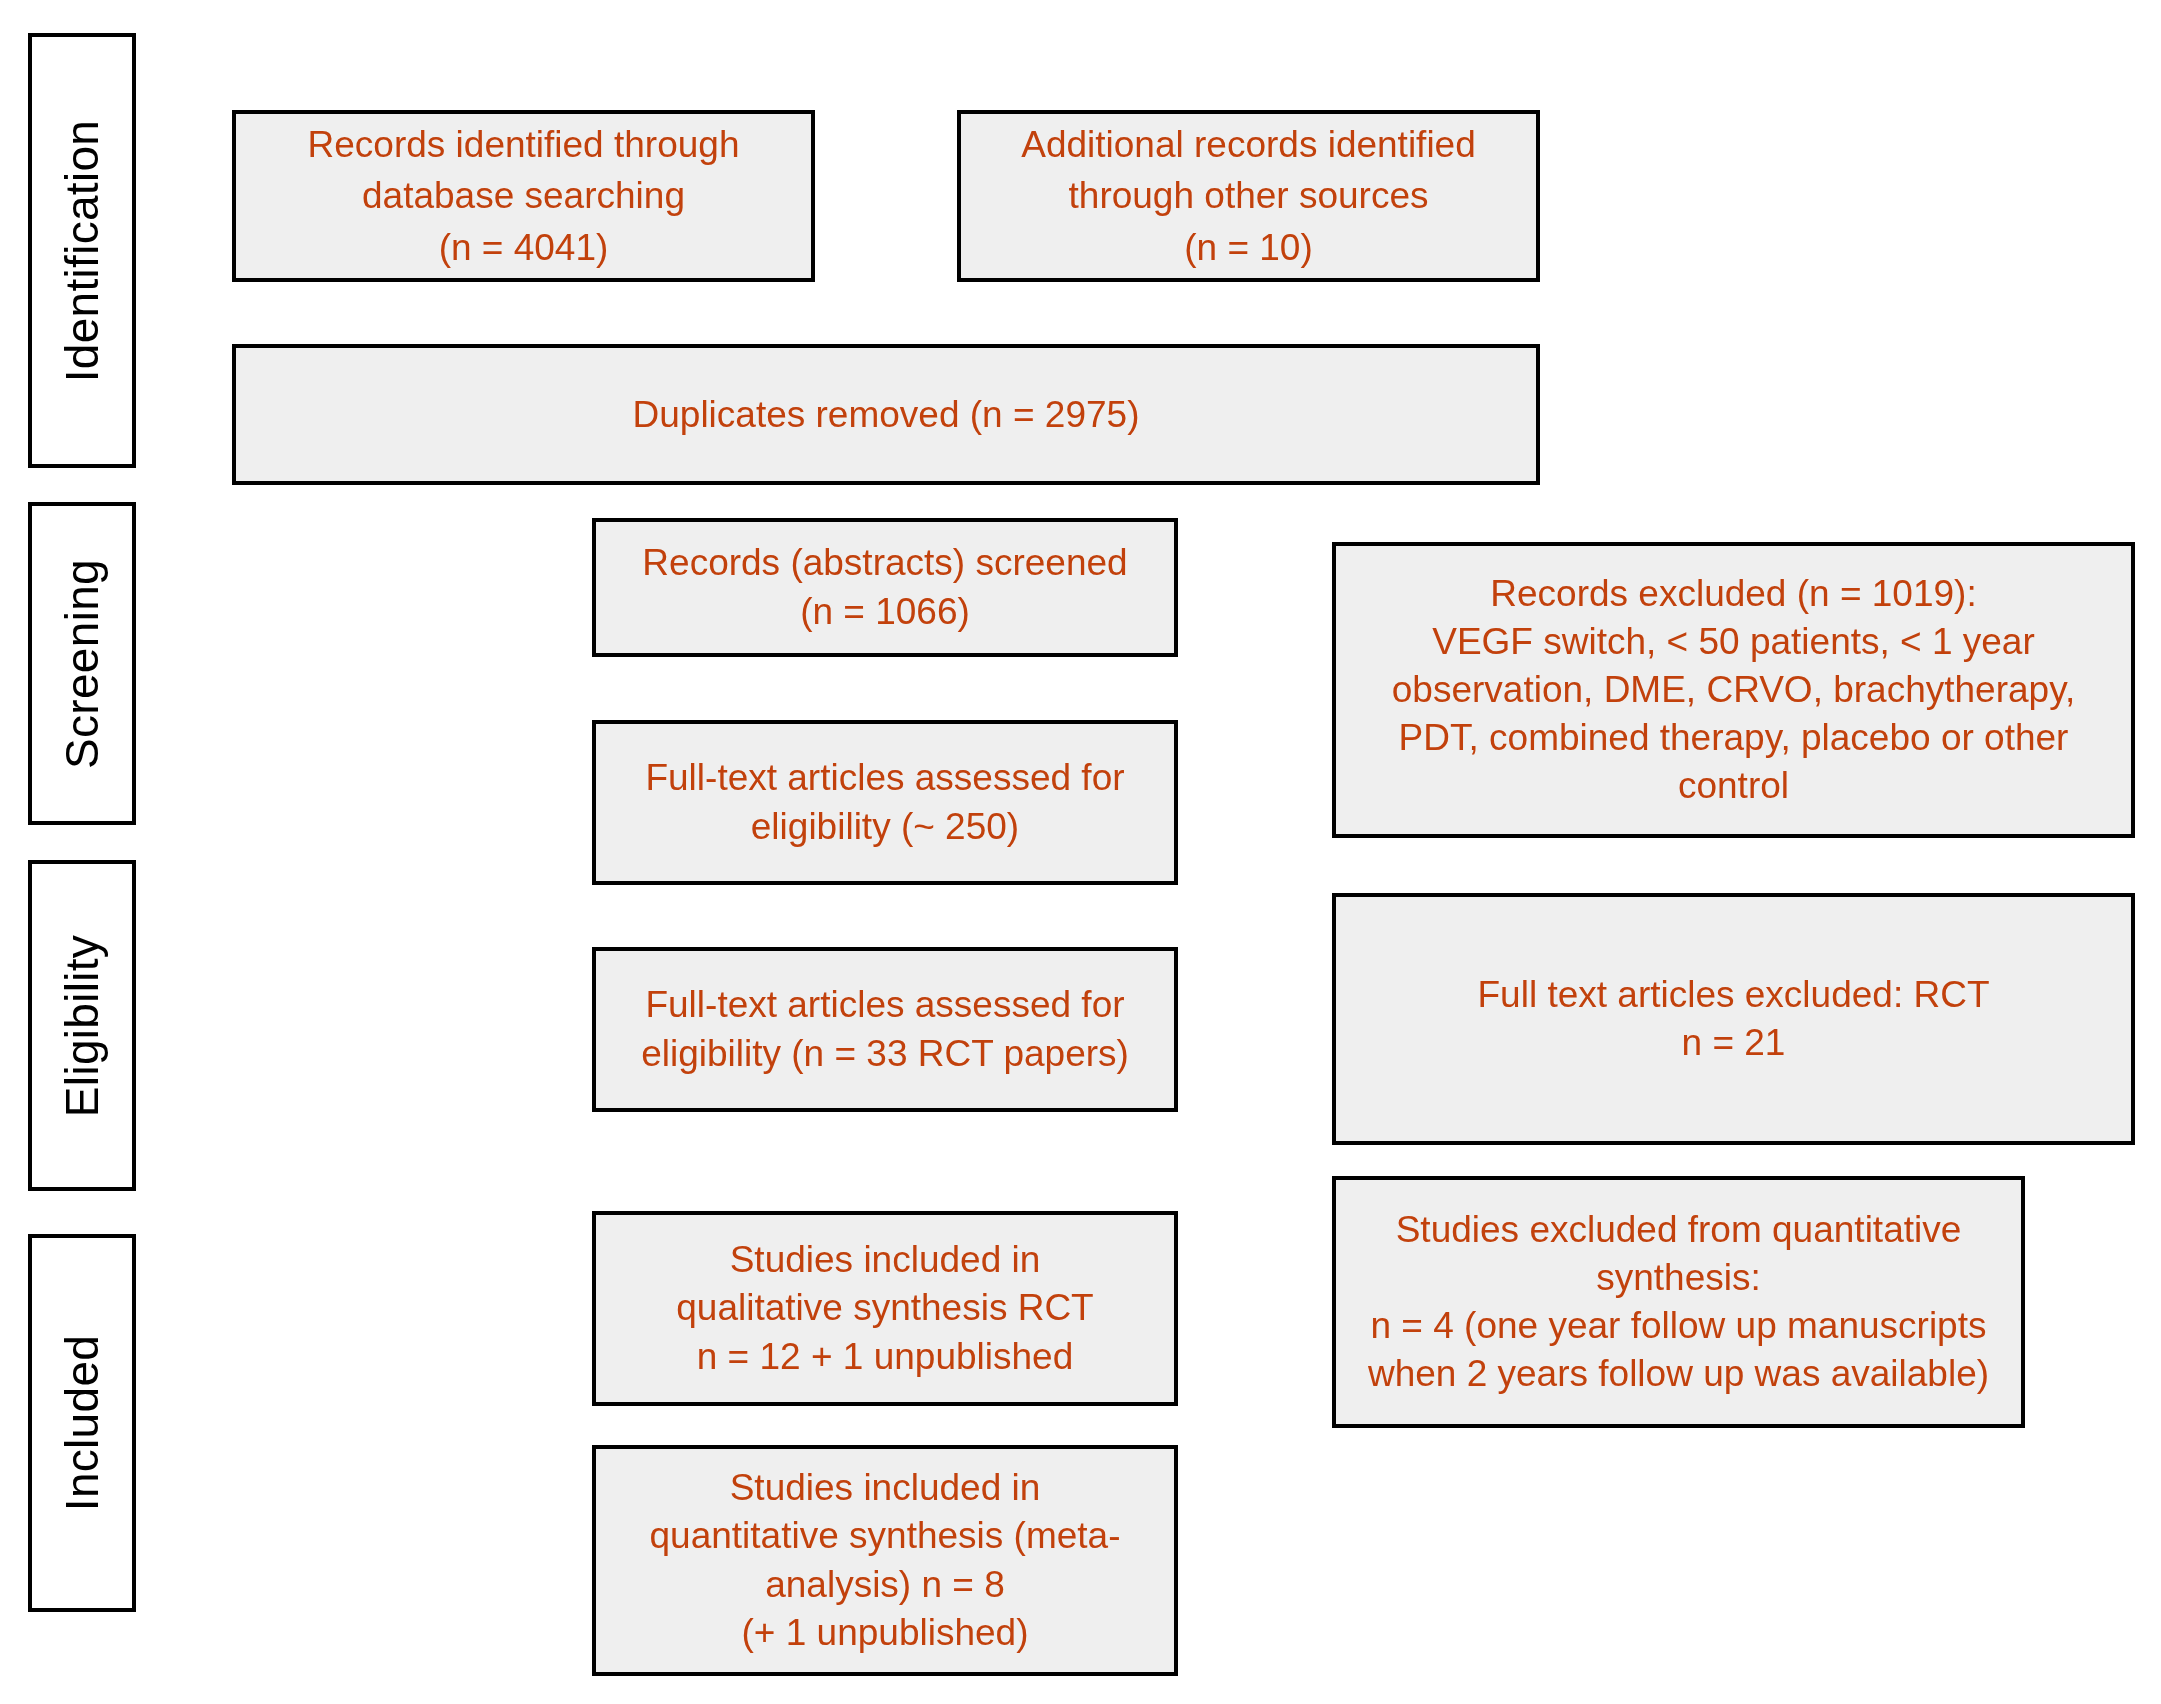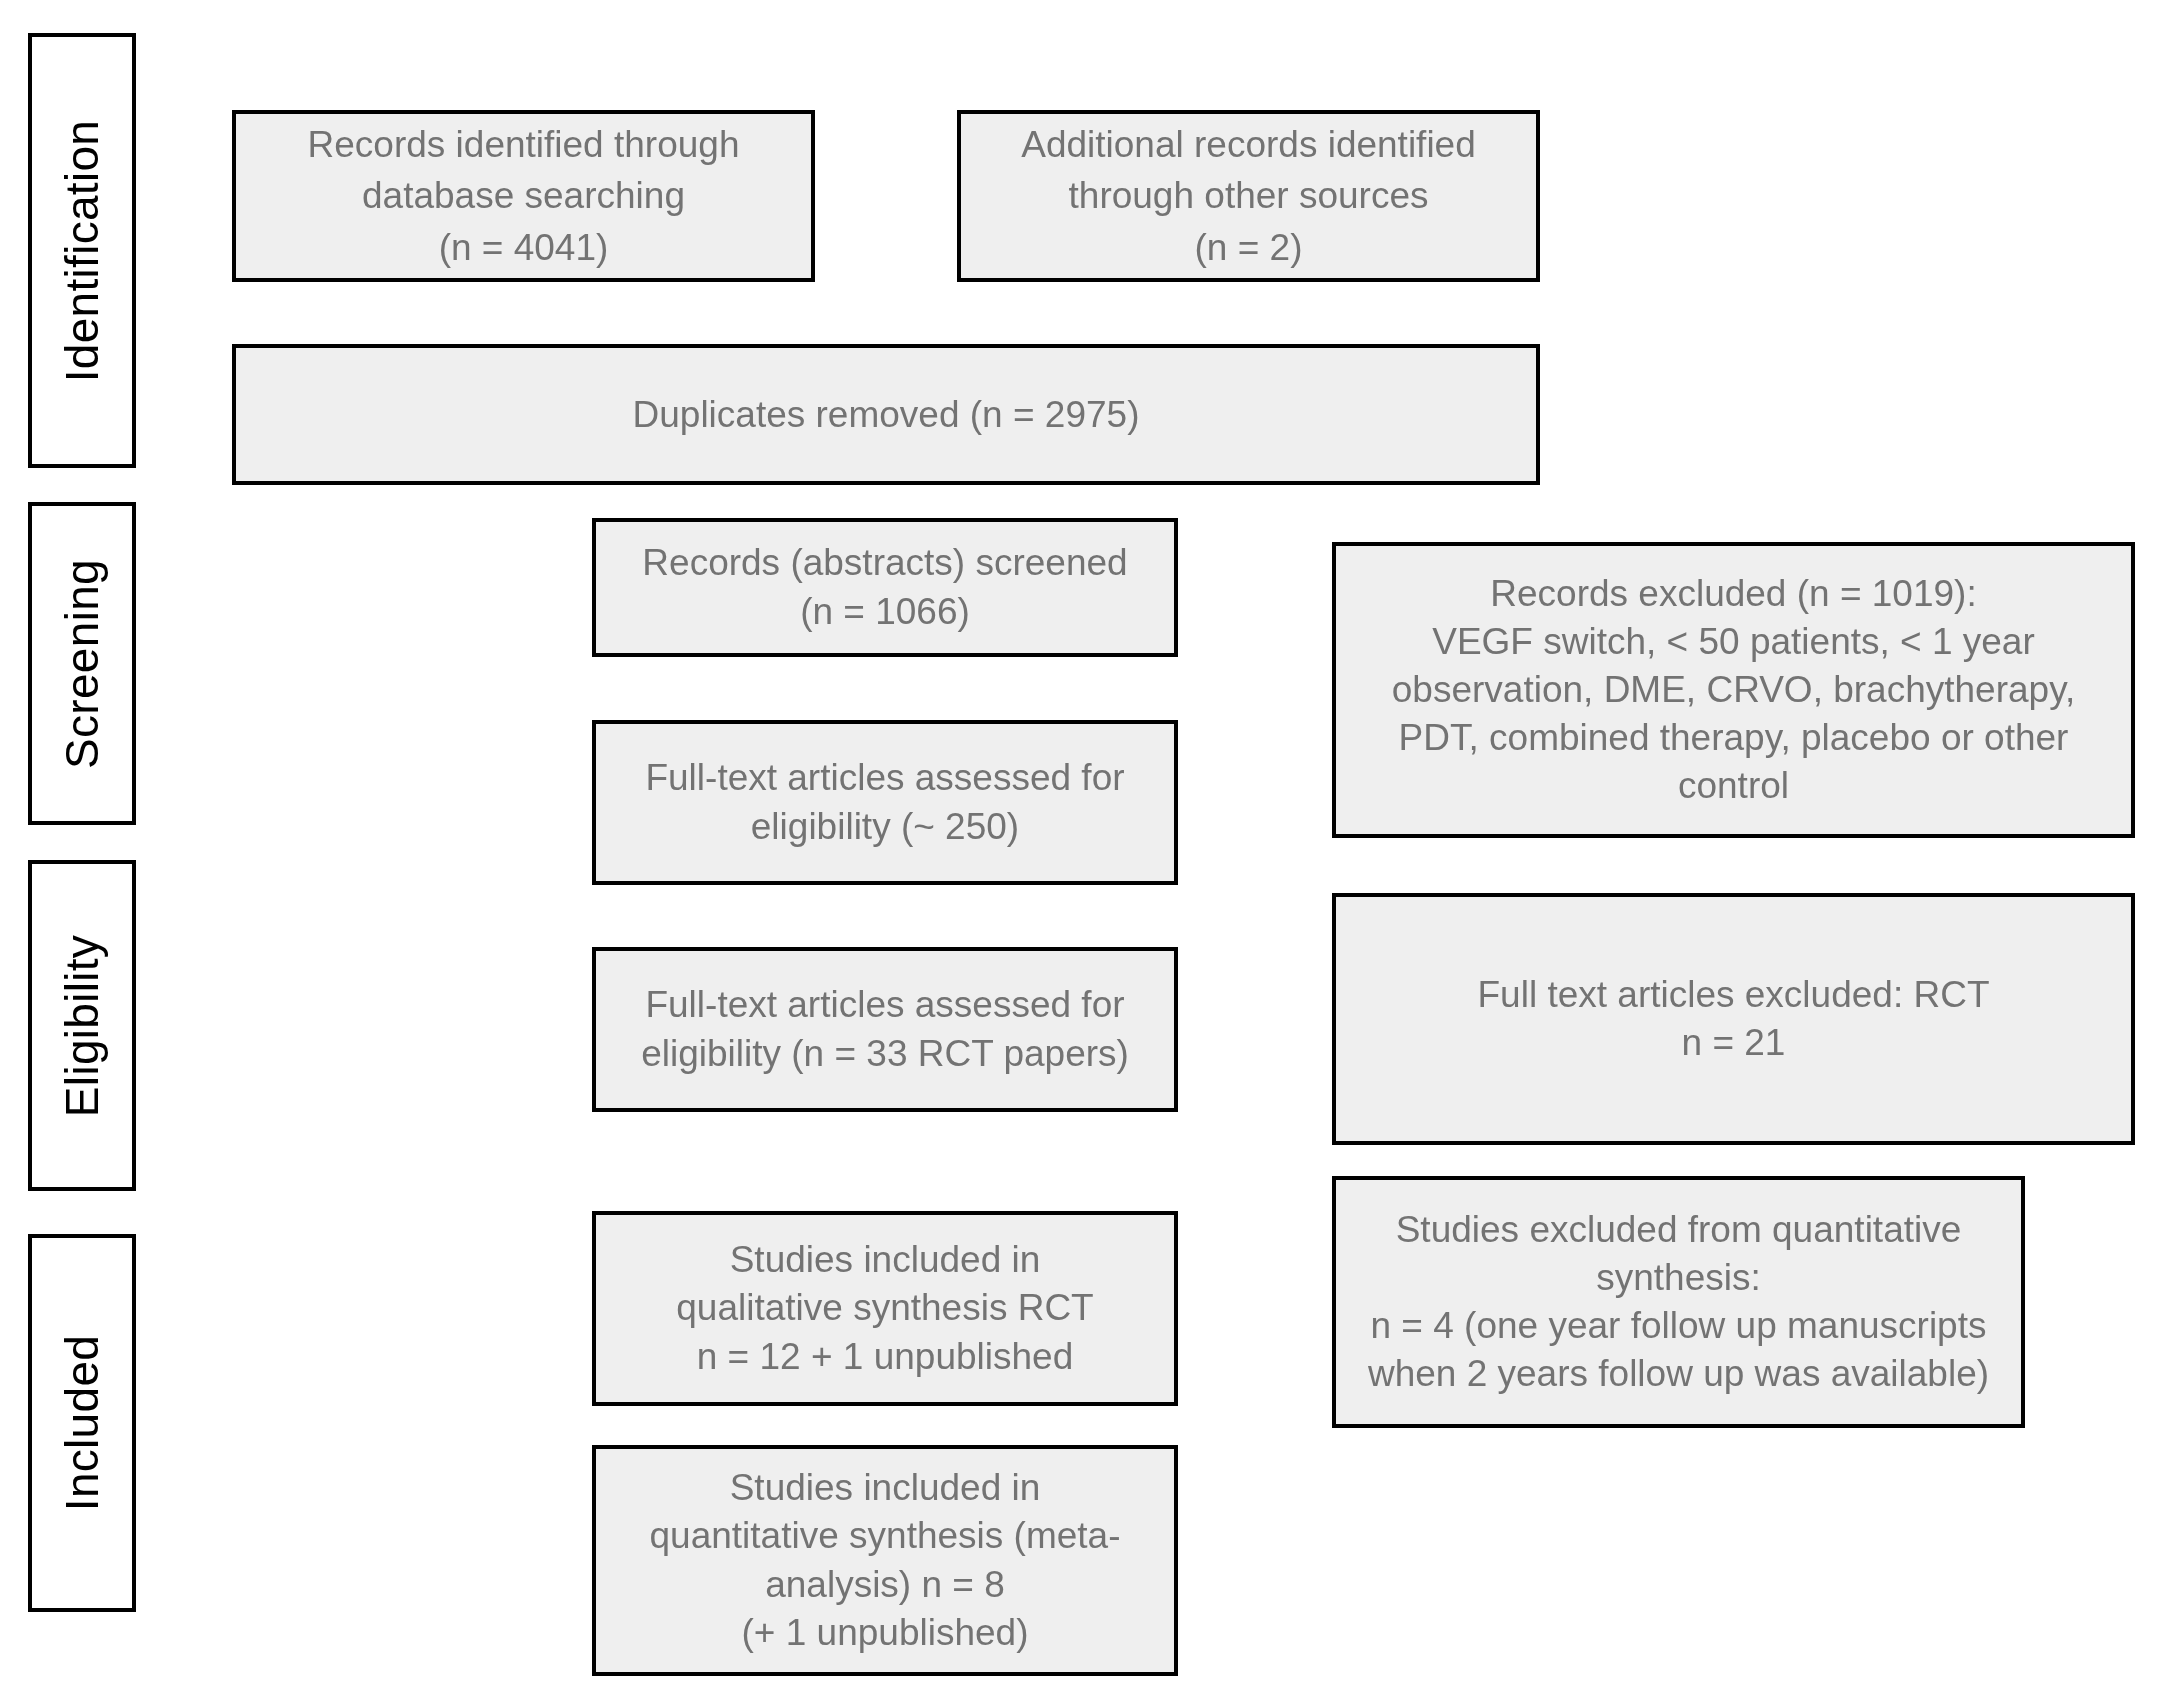"Records identified through" .flow-text { color: #737373 -> #c2410c }
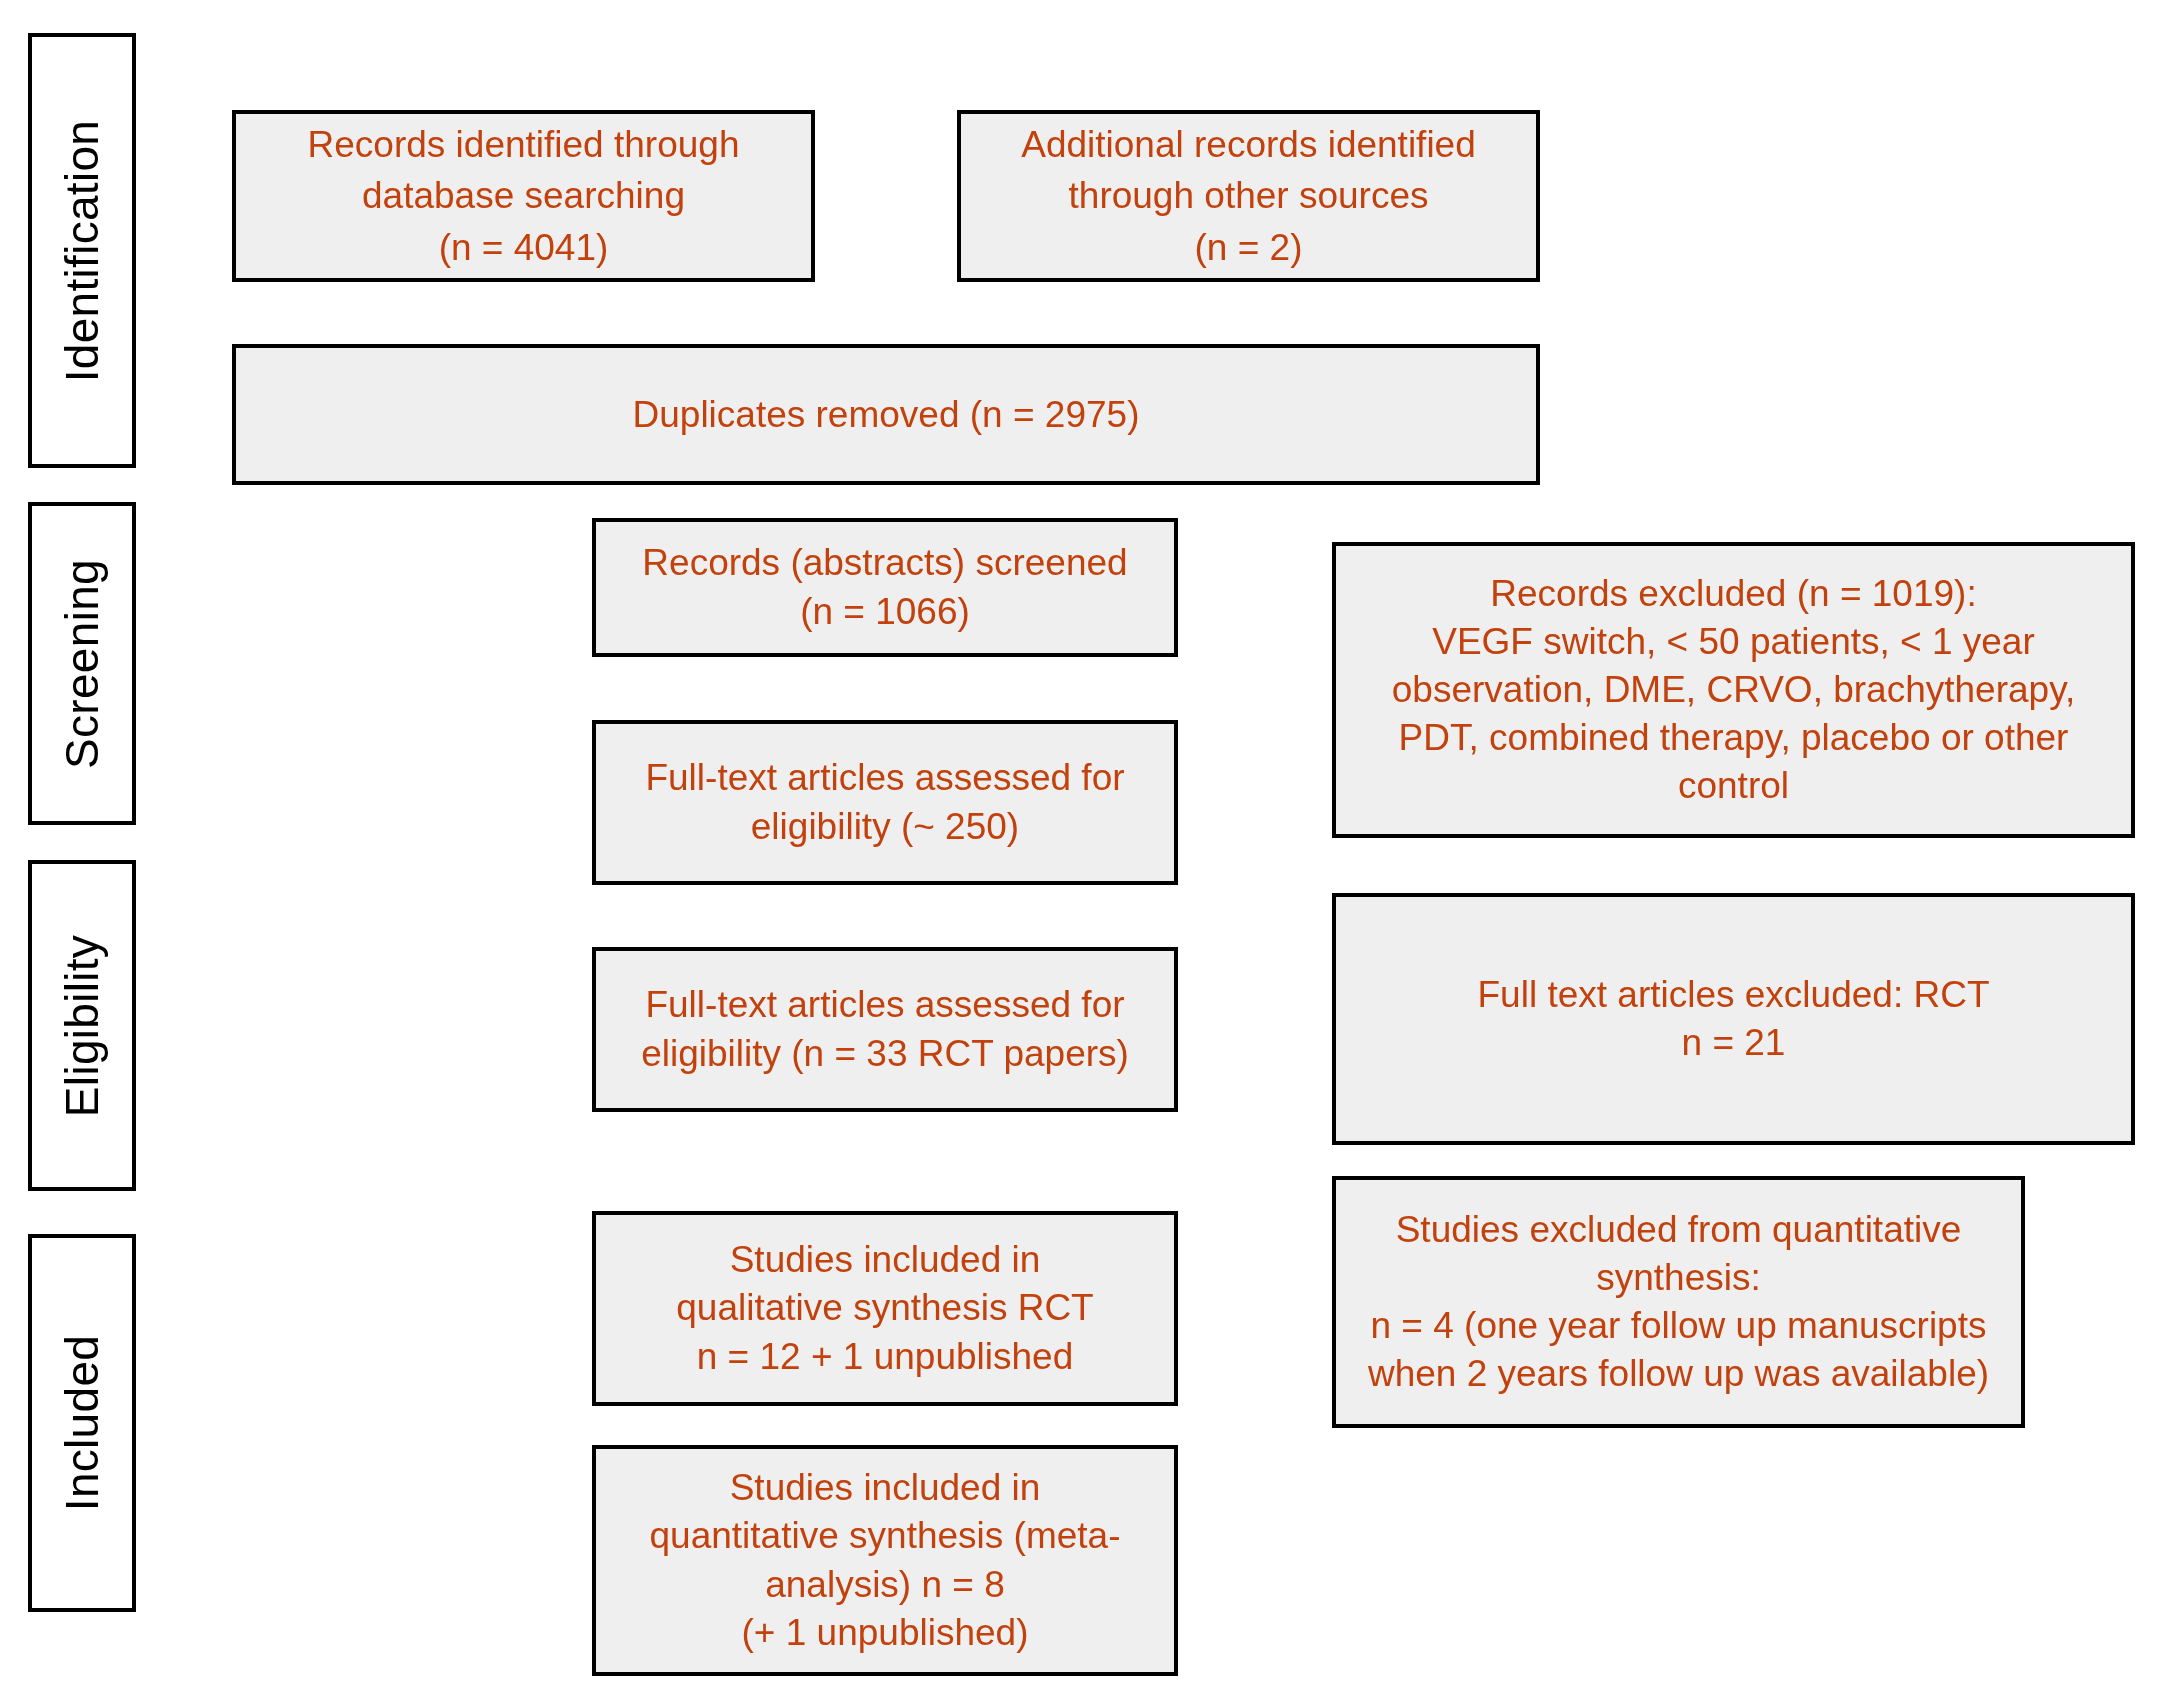"Additional records identified" span.flow-text { text: 2 -> 10 }
